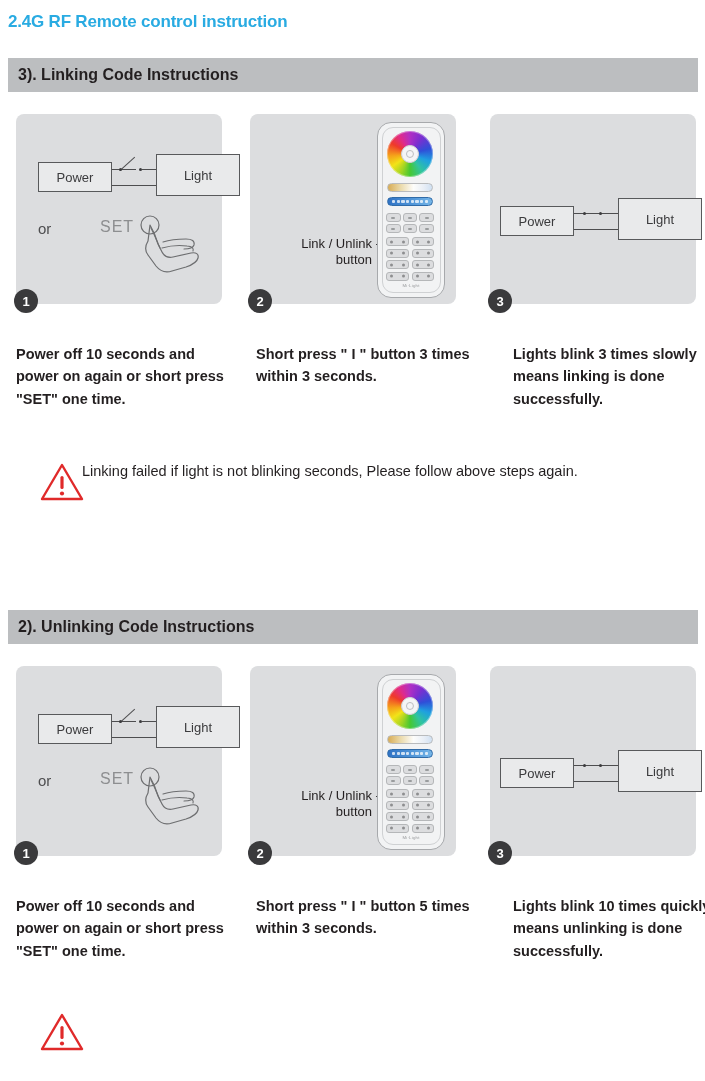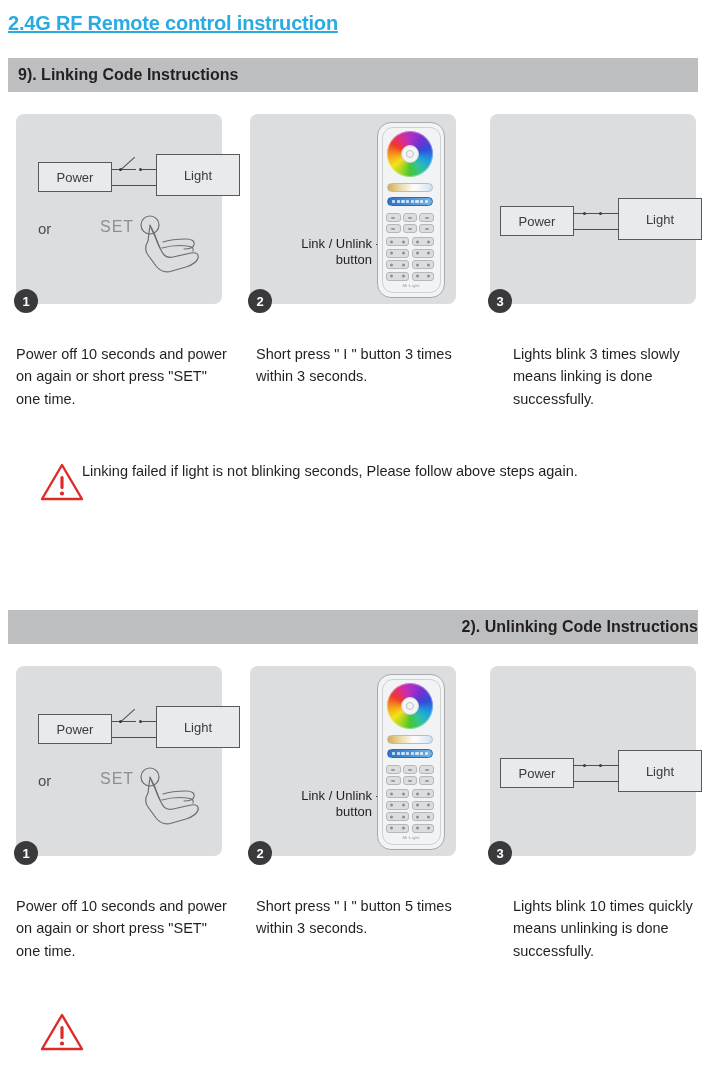"2.4G RF Remote control instruction" .page-title { font-size: 20px -> 17px; text-decoration: underline -> none }
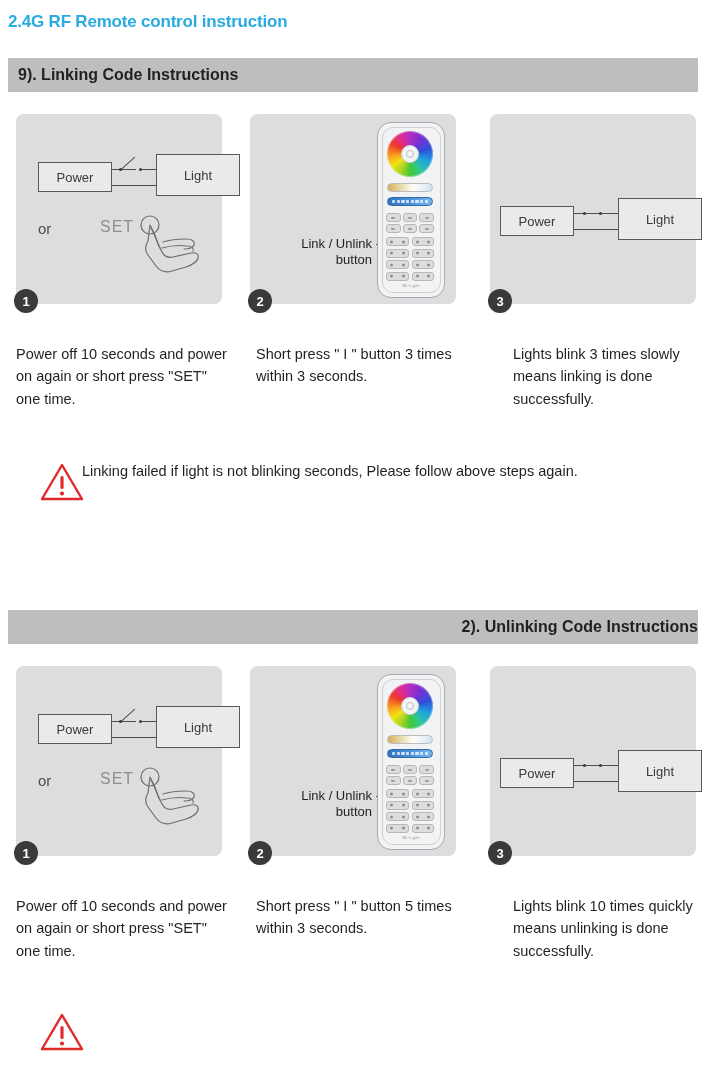"9). Linking Code Instructions" div.section-header-text { text: 9 -> 3 }
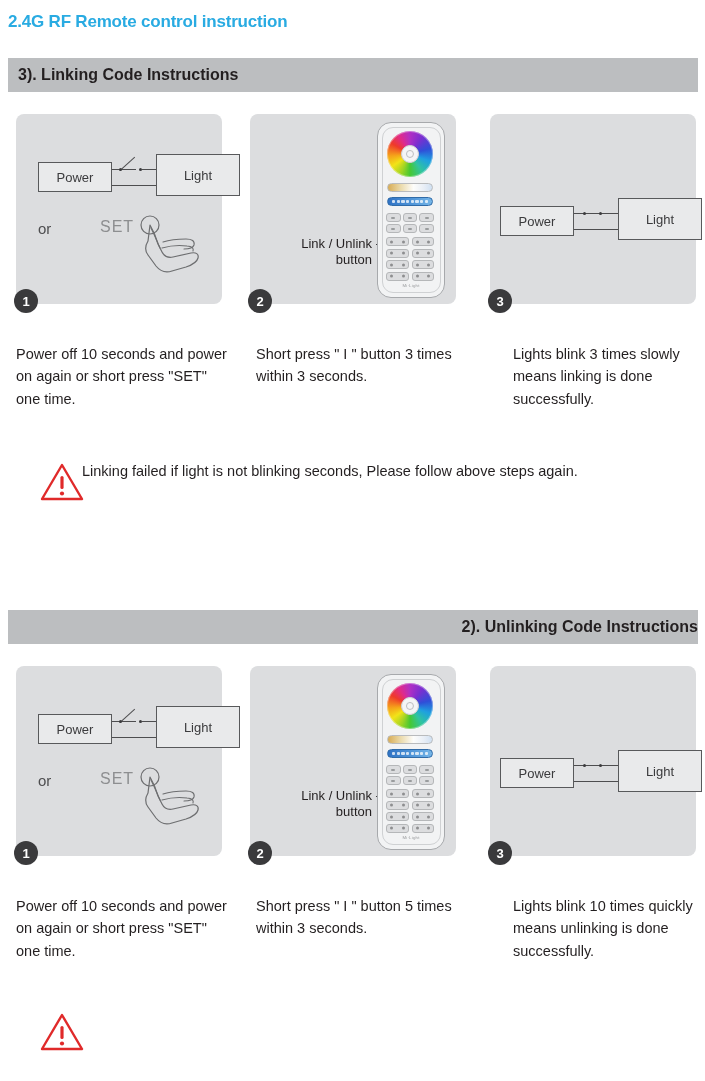"Power off 10 seconds and" .caption { font-weight: none -> bold }
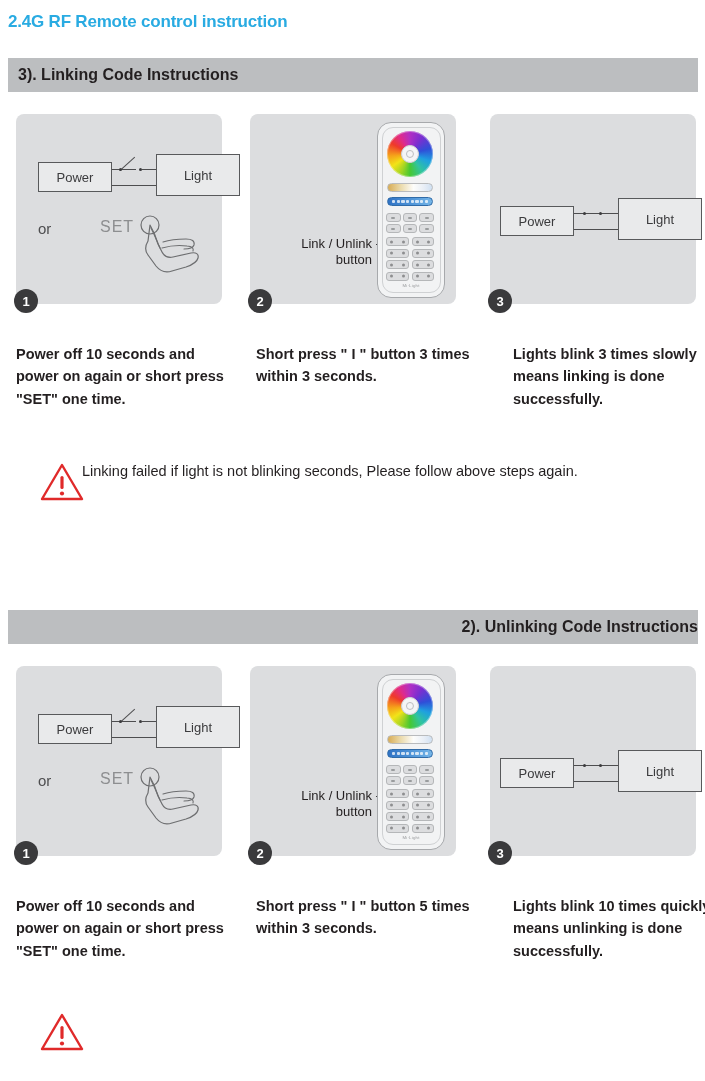"2). Unlinking Code Instructions" div.section-header { justify-content: flex-end -> none }
